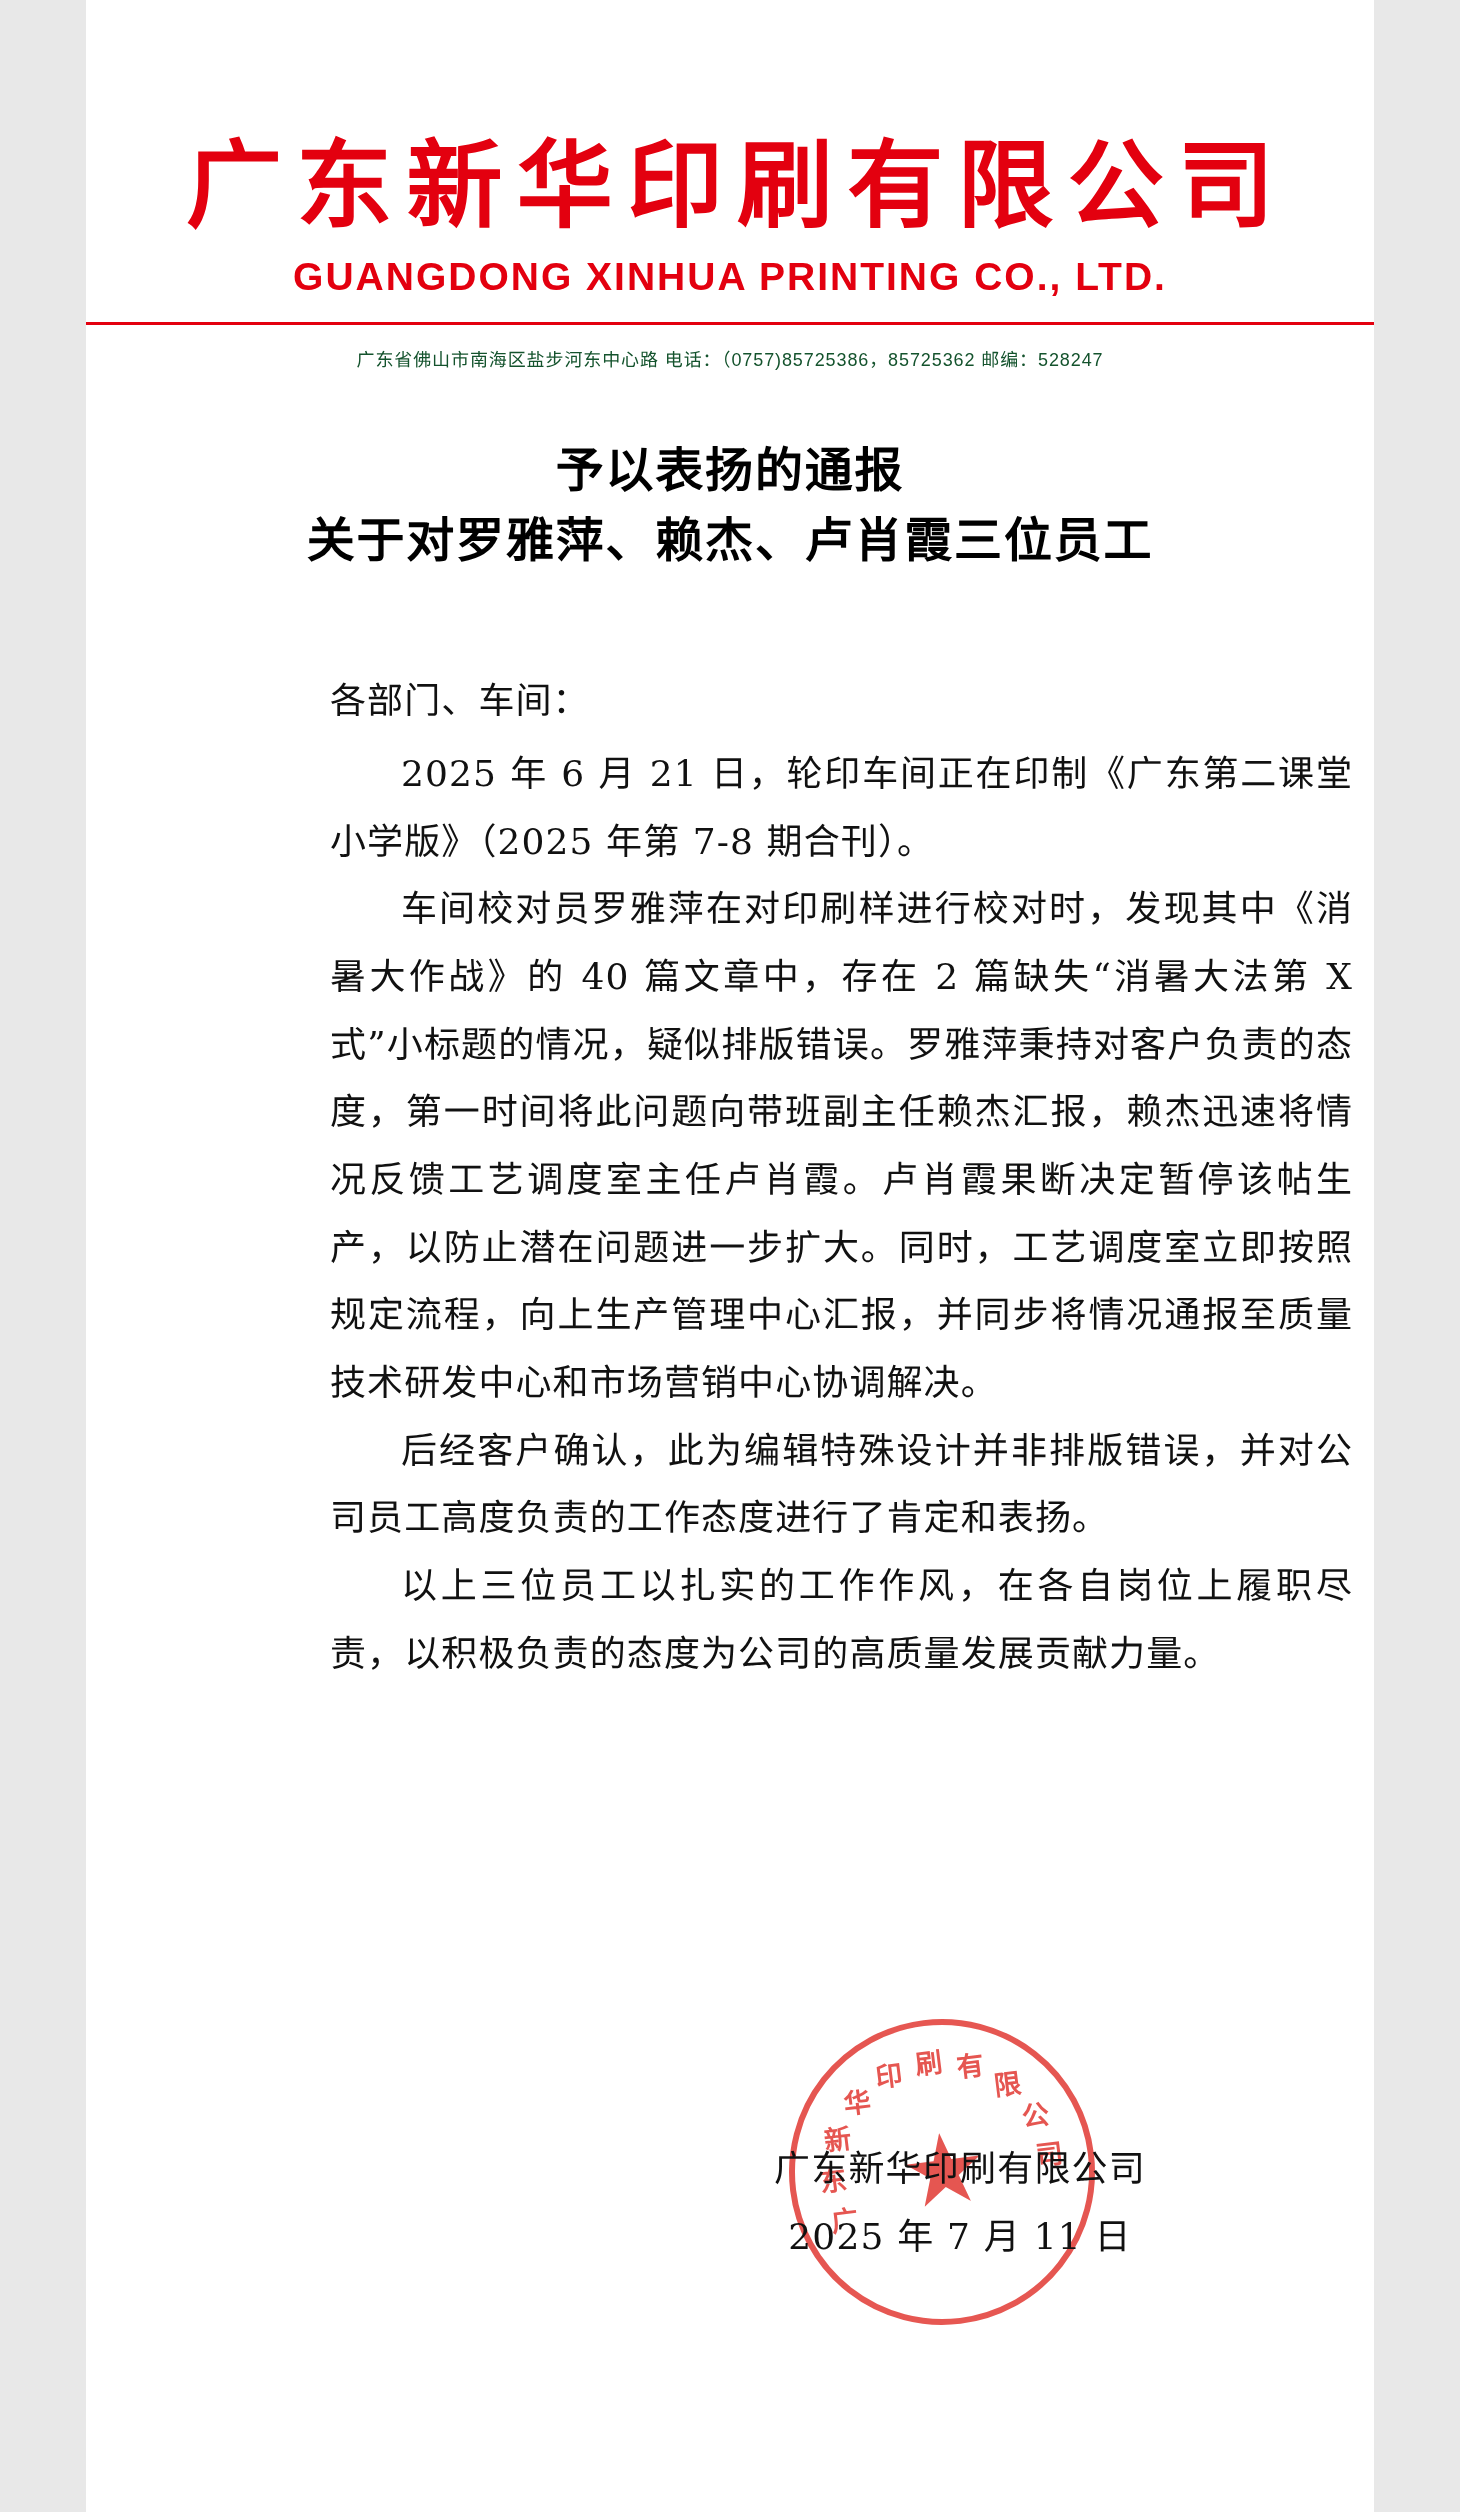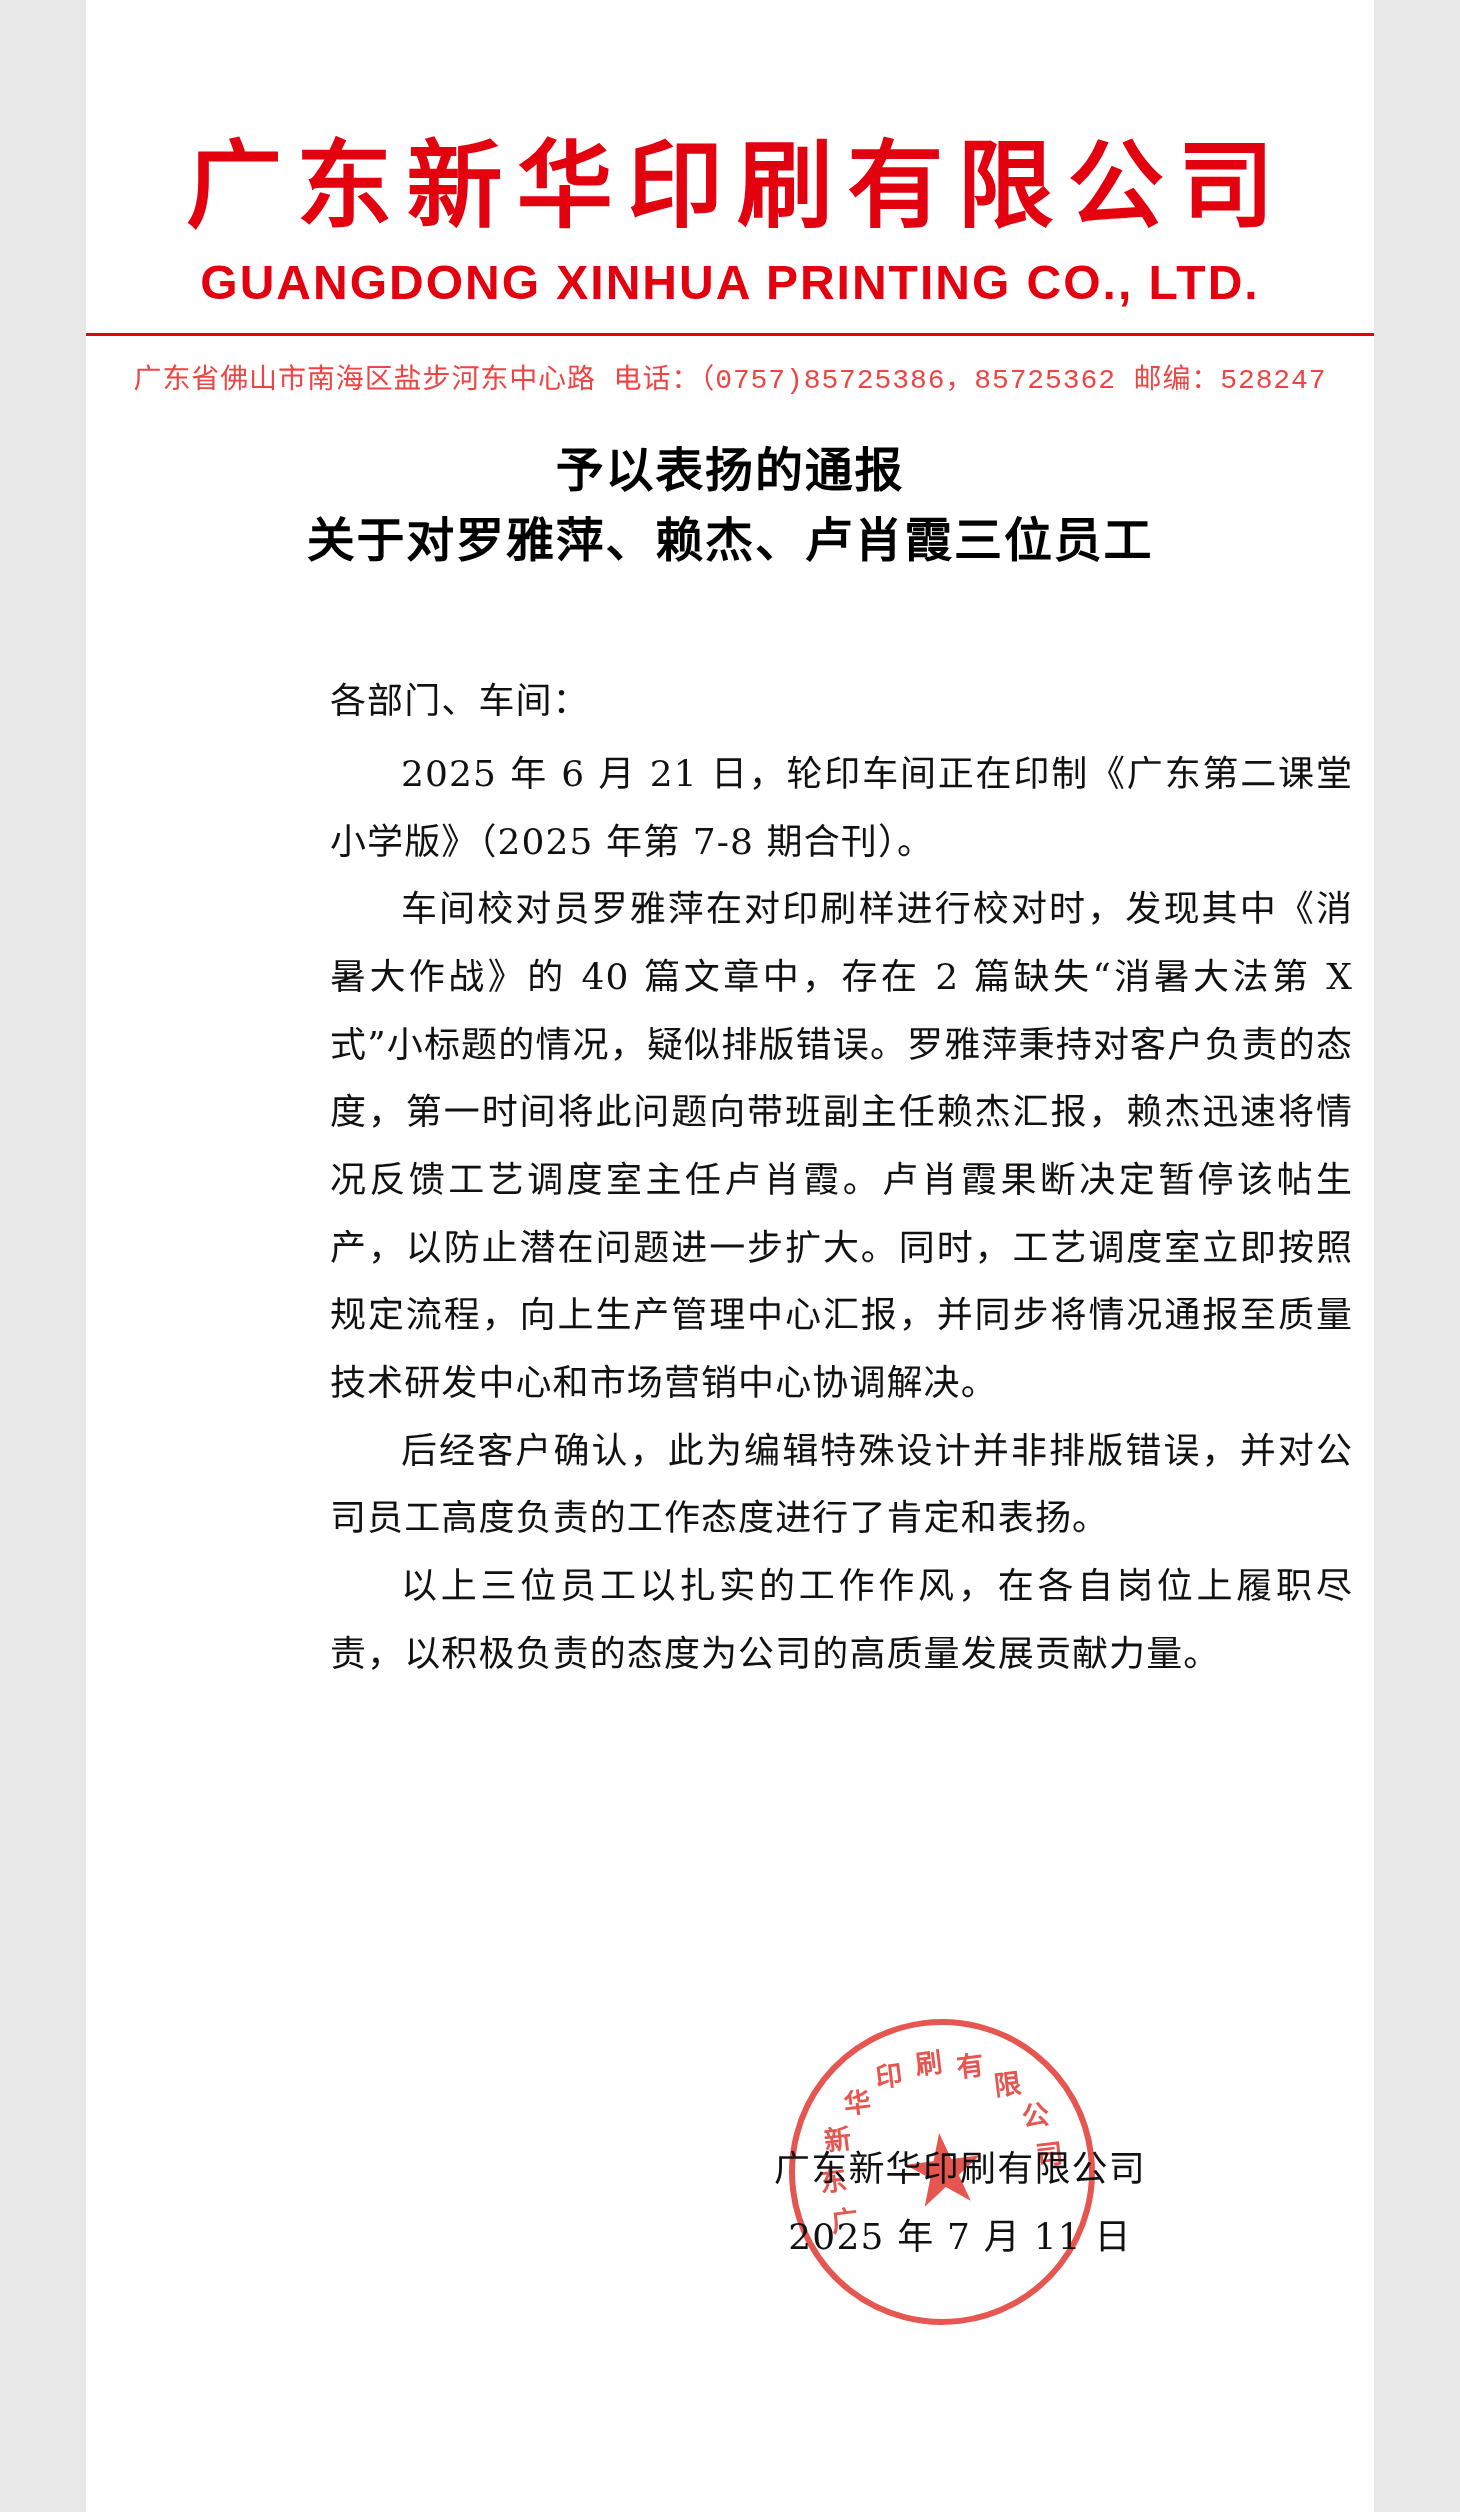"GUANGDONG XINHUA PRINTING CO., LTD." .company-en { font-size: 48px -> 39px }
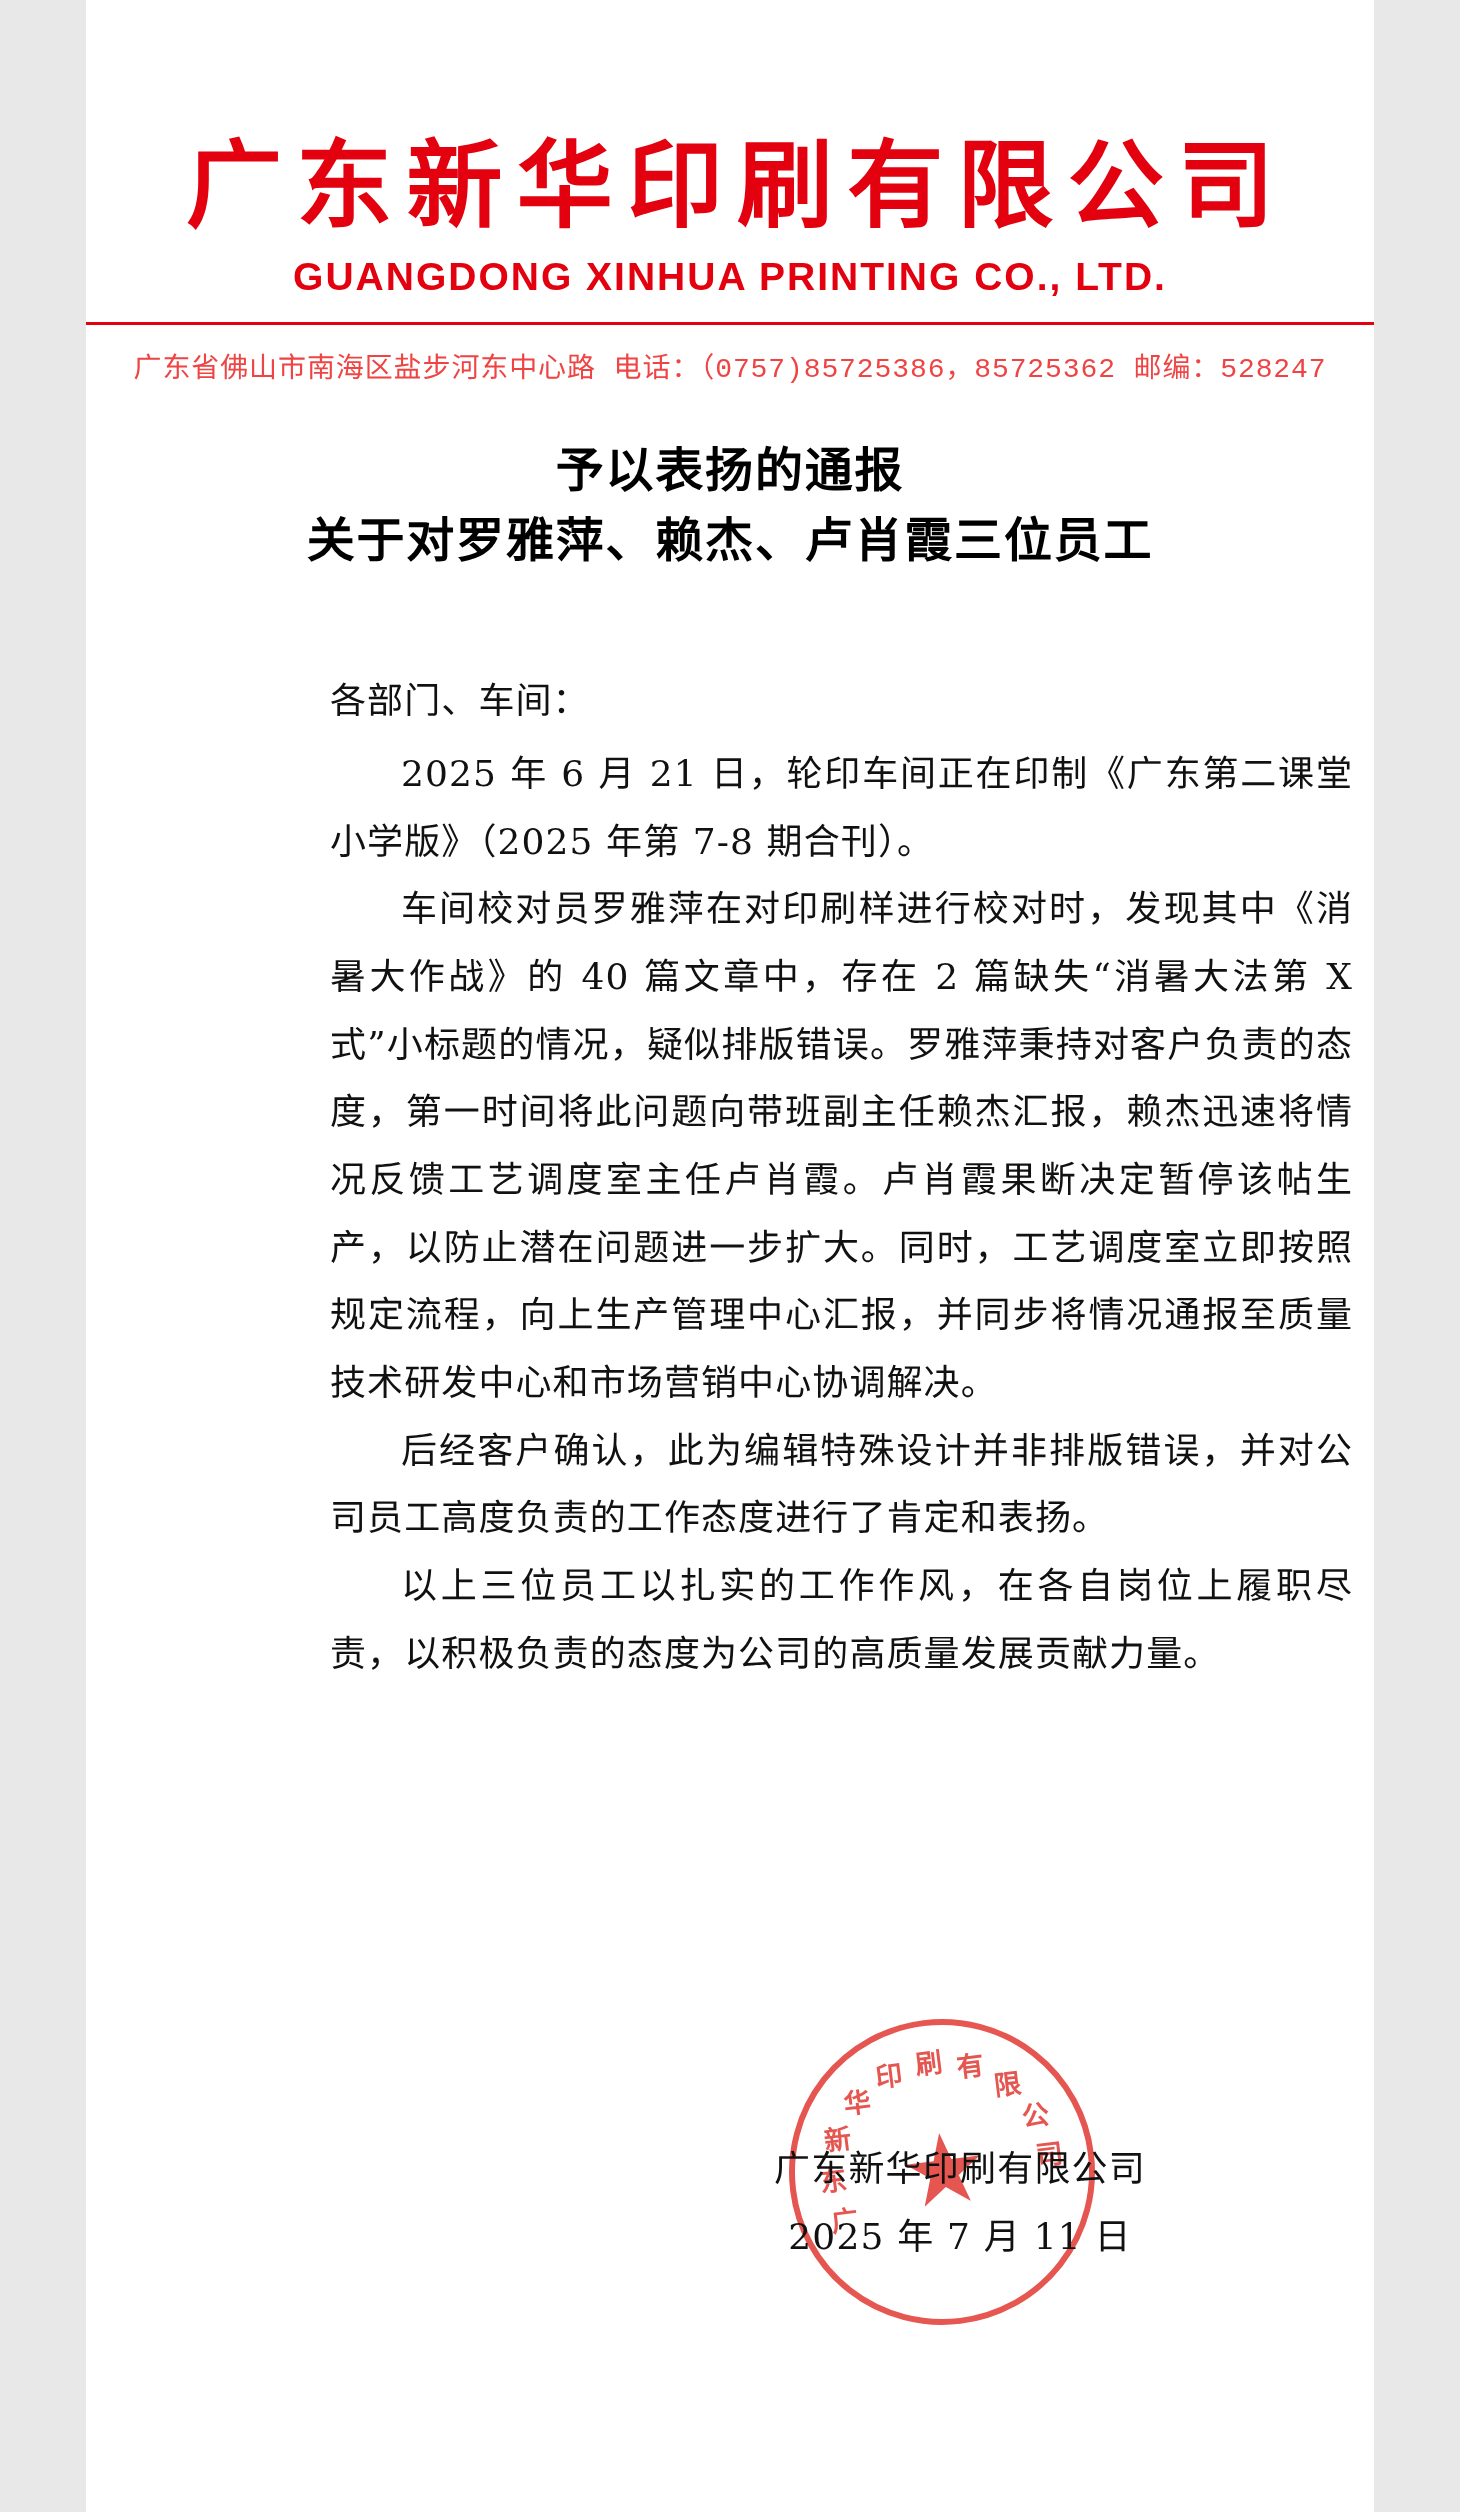"广东省佛山市南海区盐步河东中心路" .address-line { color: #ef4444 -> #14532d; font-family: Liberation Mono, monospace -> Liberation Sans, sans-serif; font-size: 28px -> 18px }
